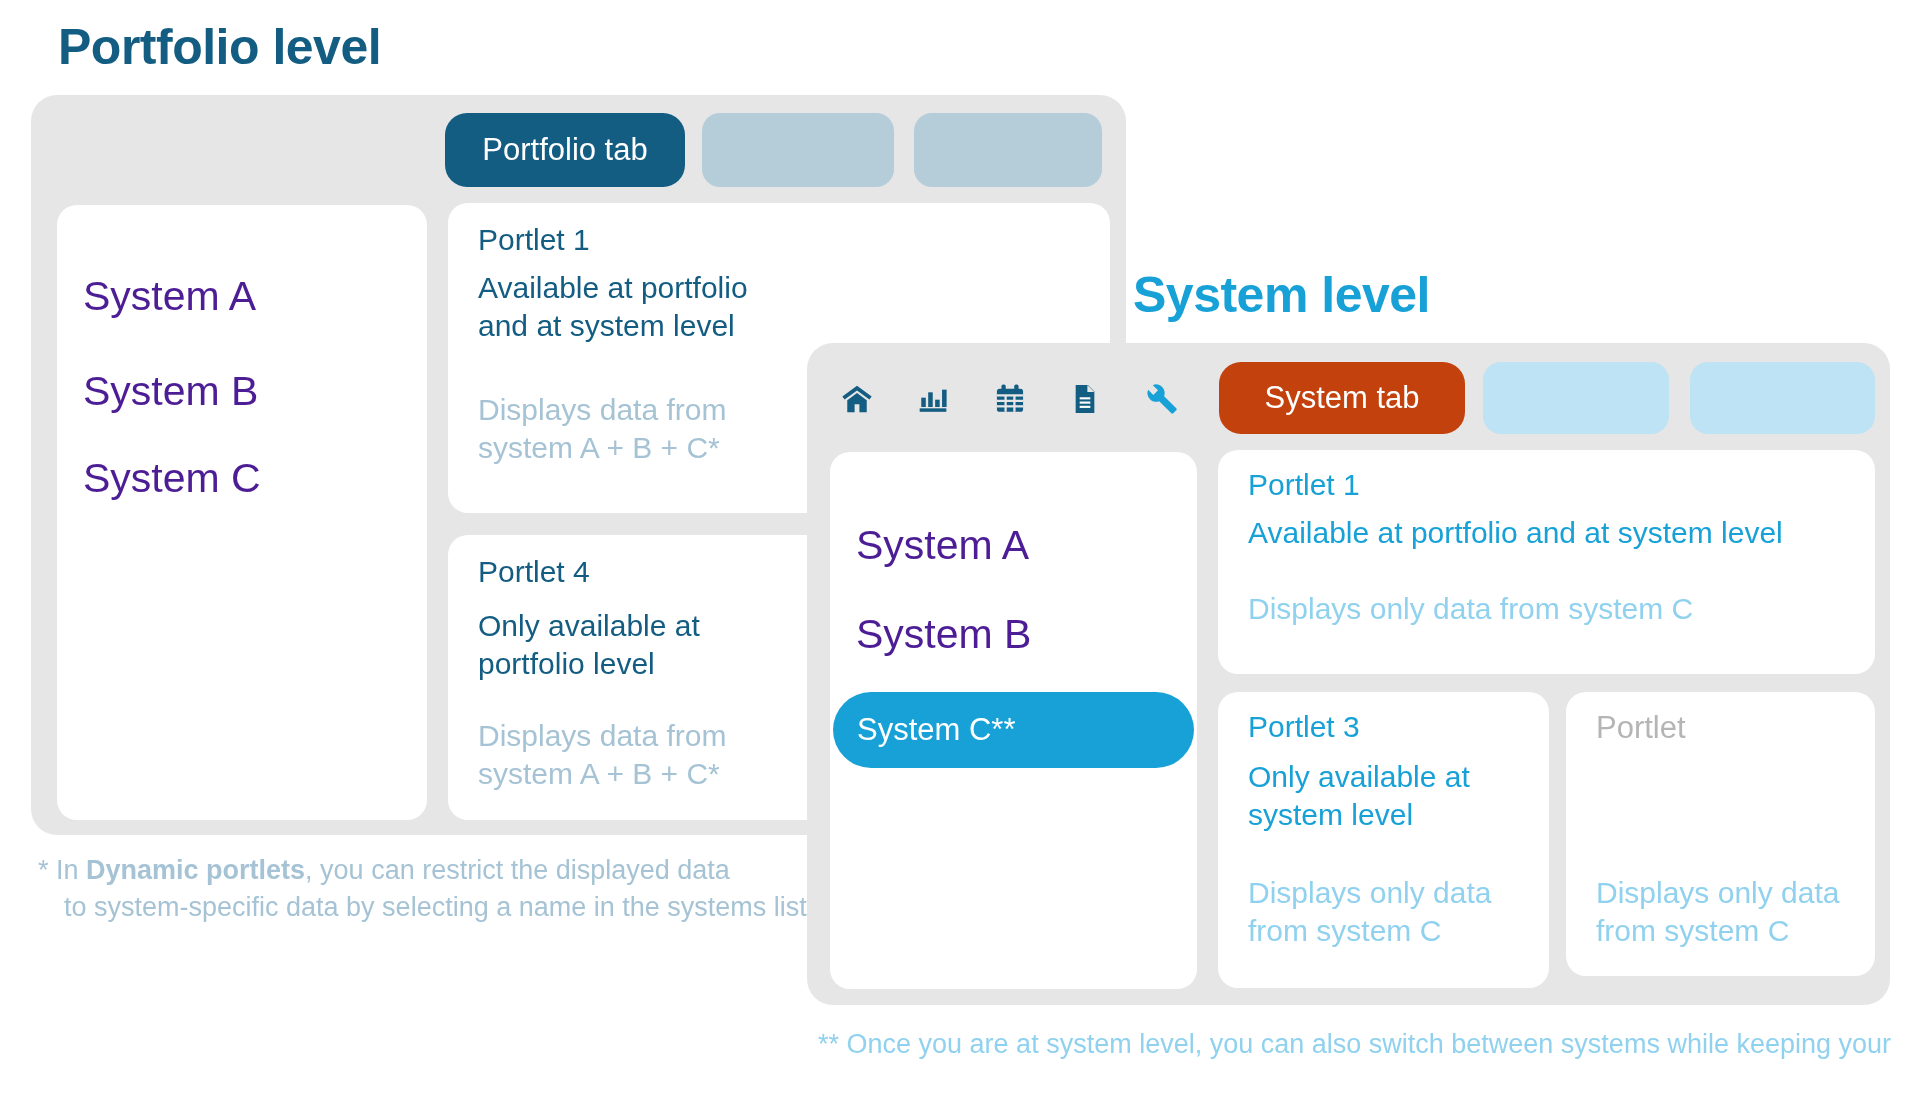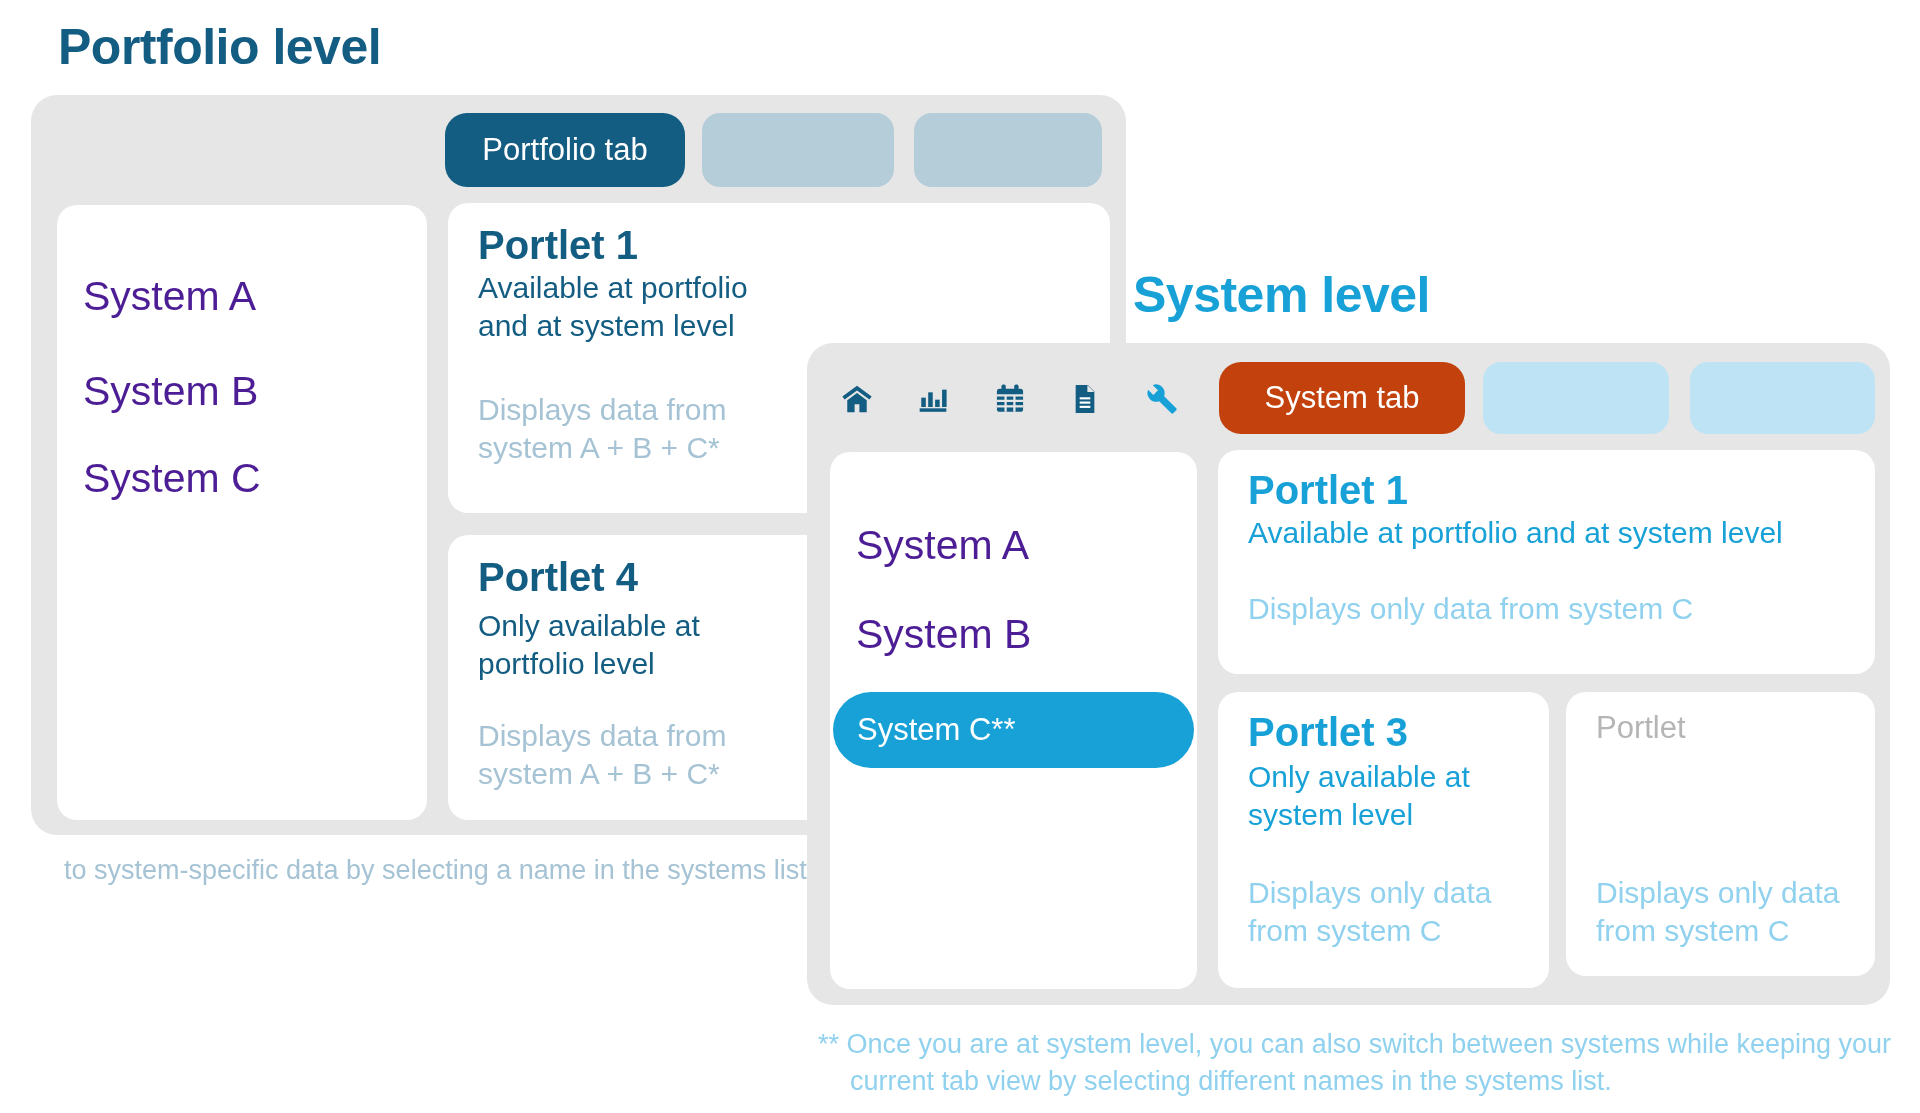"Portlet 1" .portlet-title { font-size: 40px -> 30px; font-weight: 700 -> 400 }
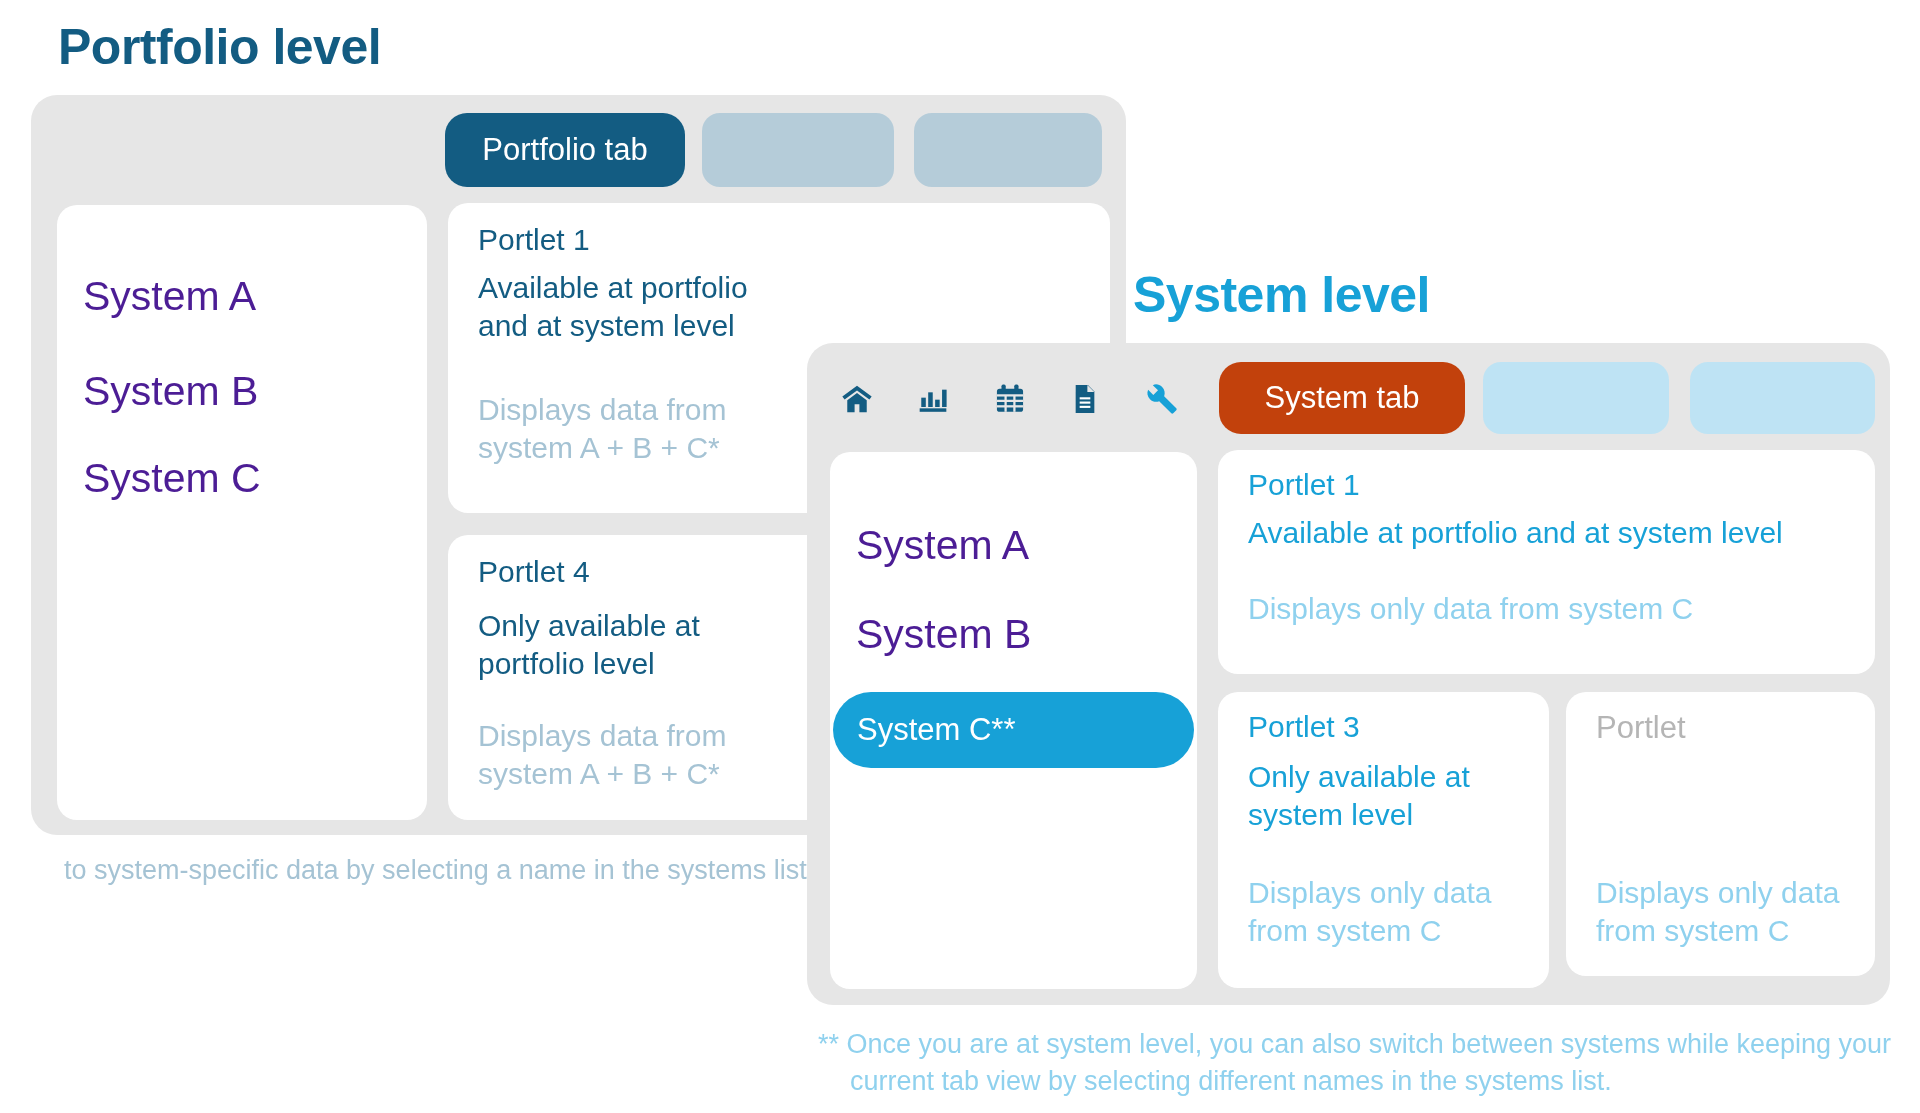"* In Dynamic portlets, you" div { html: none -> <div> <span>* In </span><span>Dynamic portlets</span><span>, you can restrict the displayed data</span> </div> }
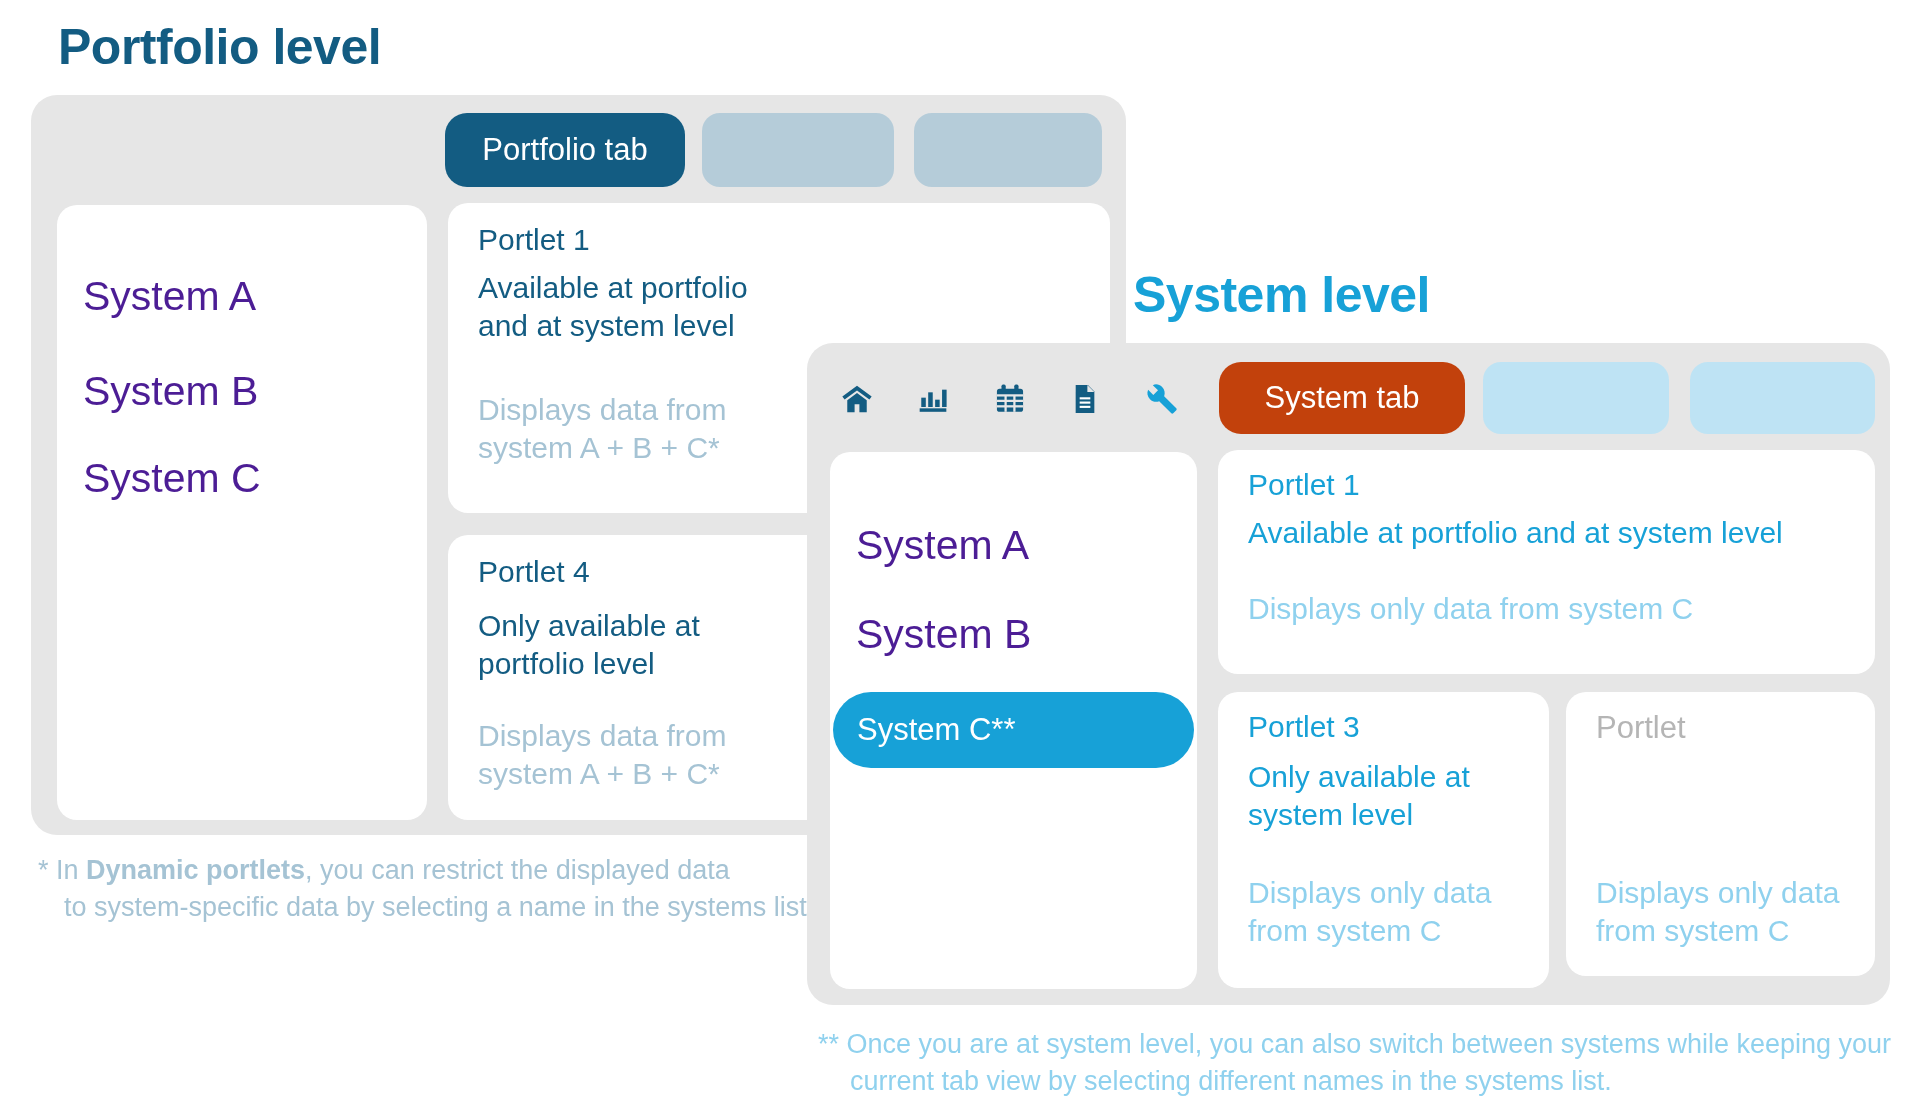"current tab view by selecting" div.fn-indent { html: <div>current tab view by selecting different names in the systems list.</div> -> none }
